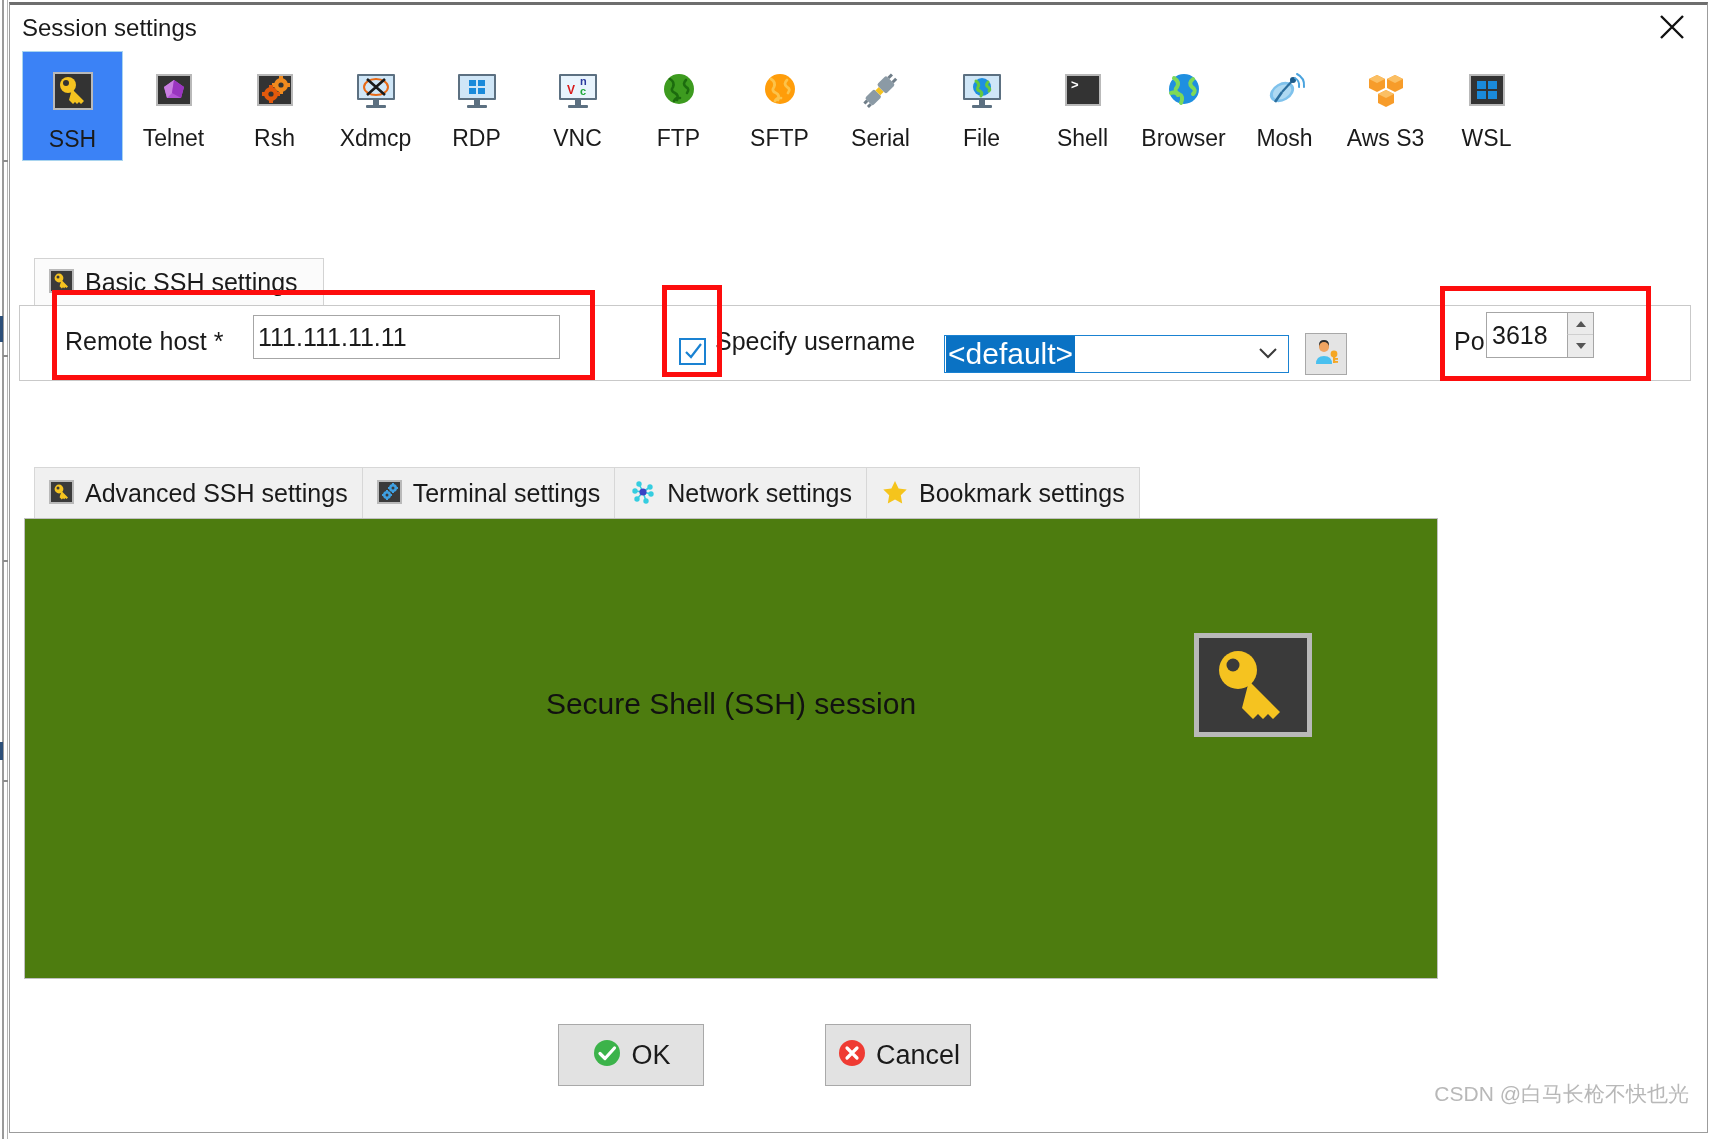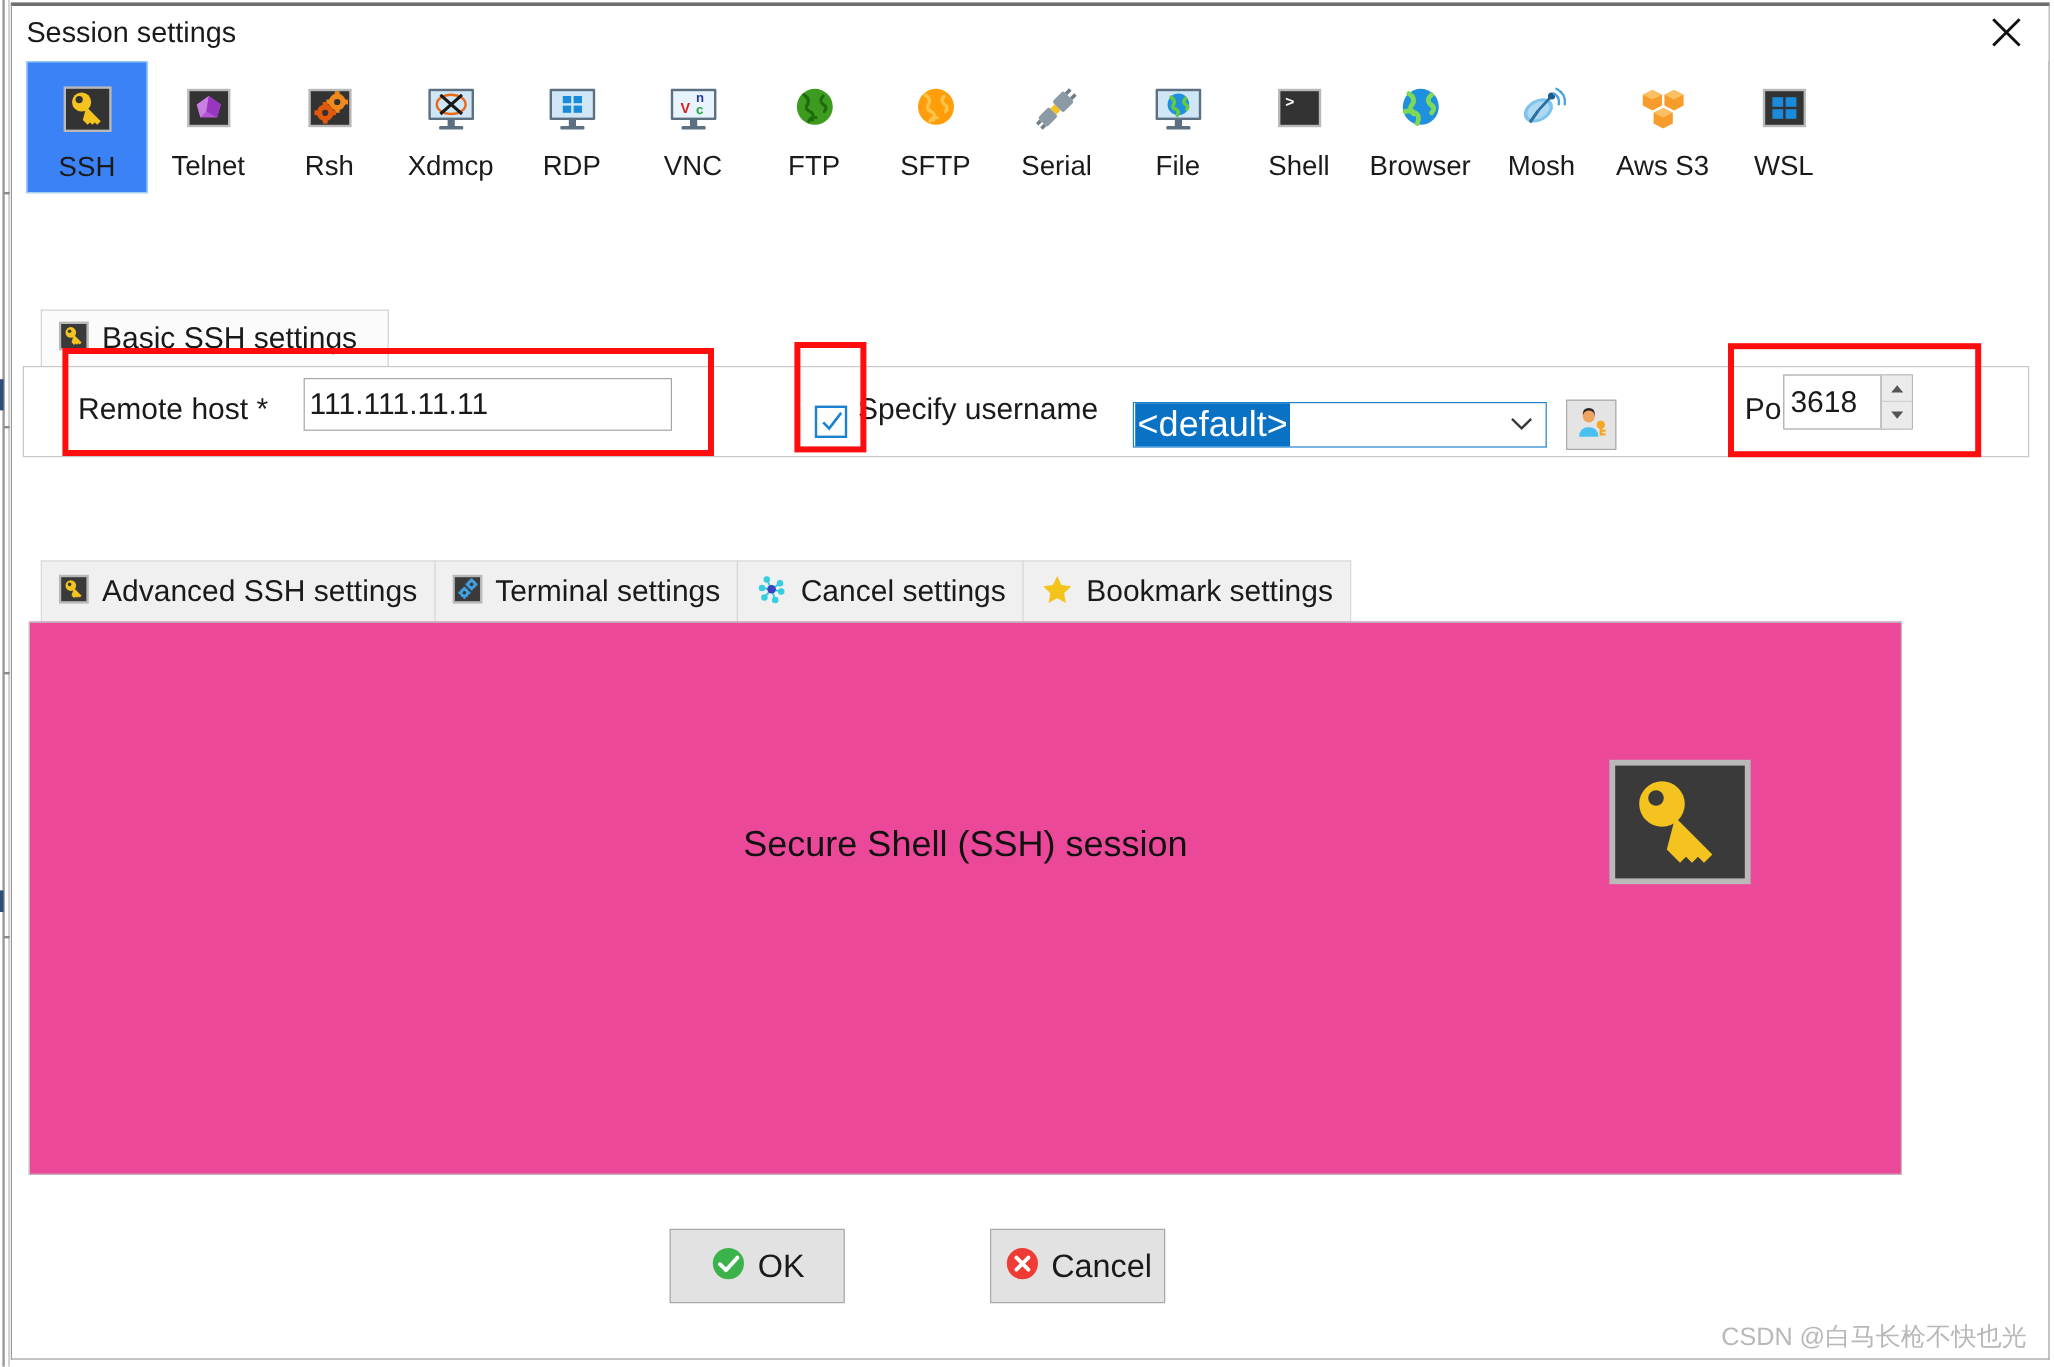"Cancel settings" span.lbl { text: Cancel -> Network }
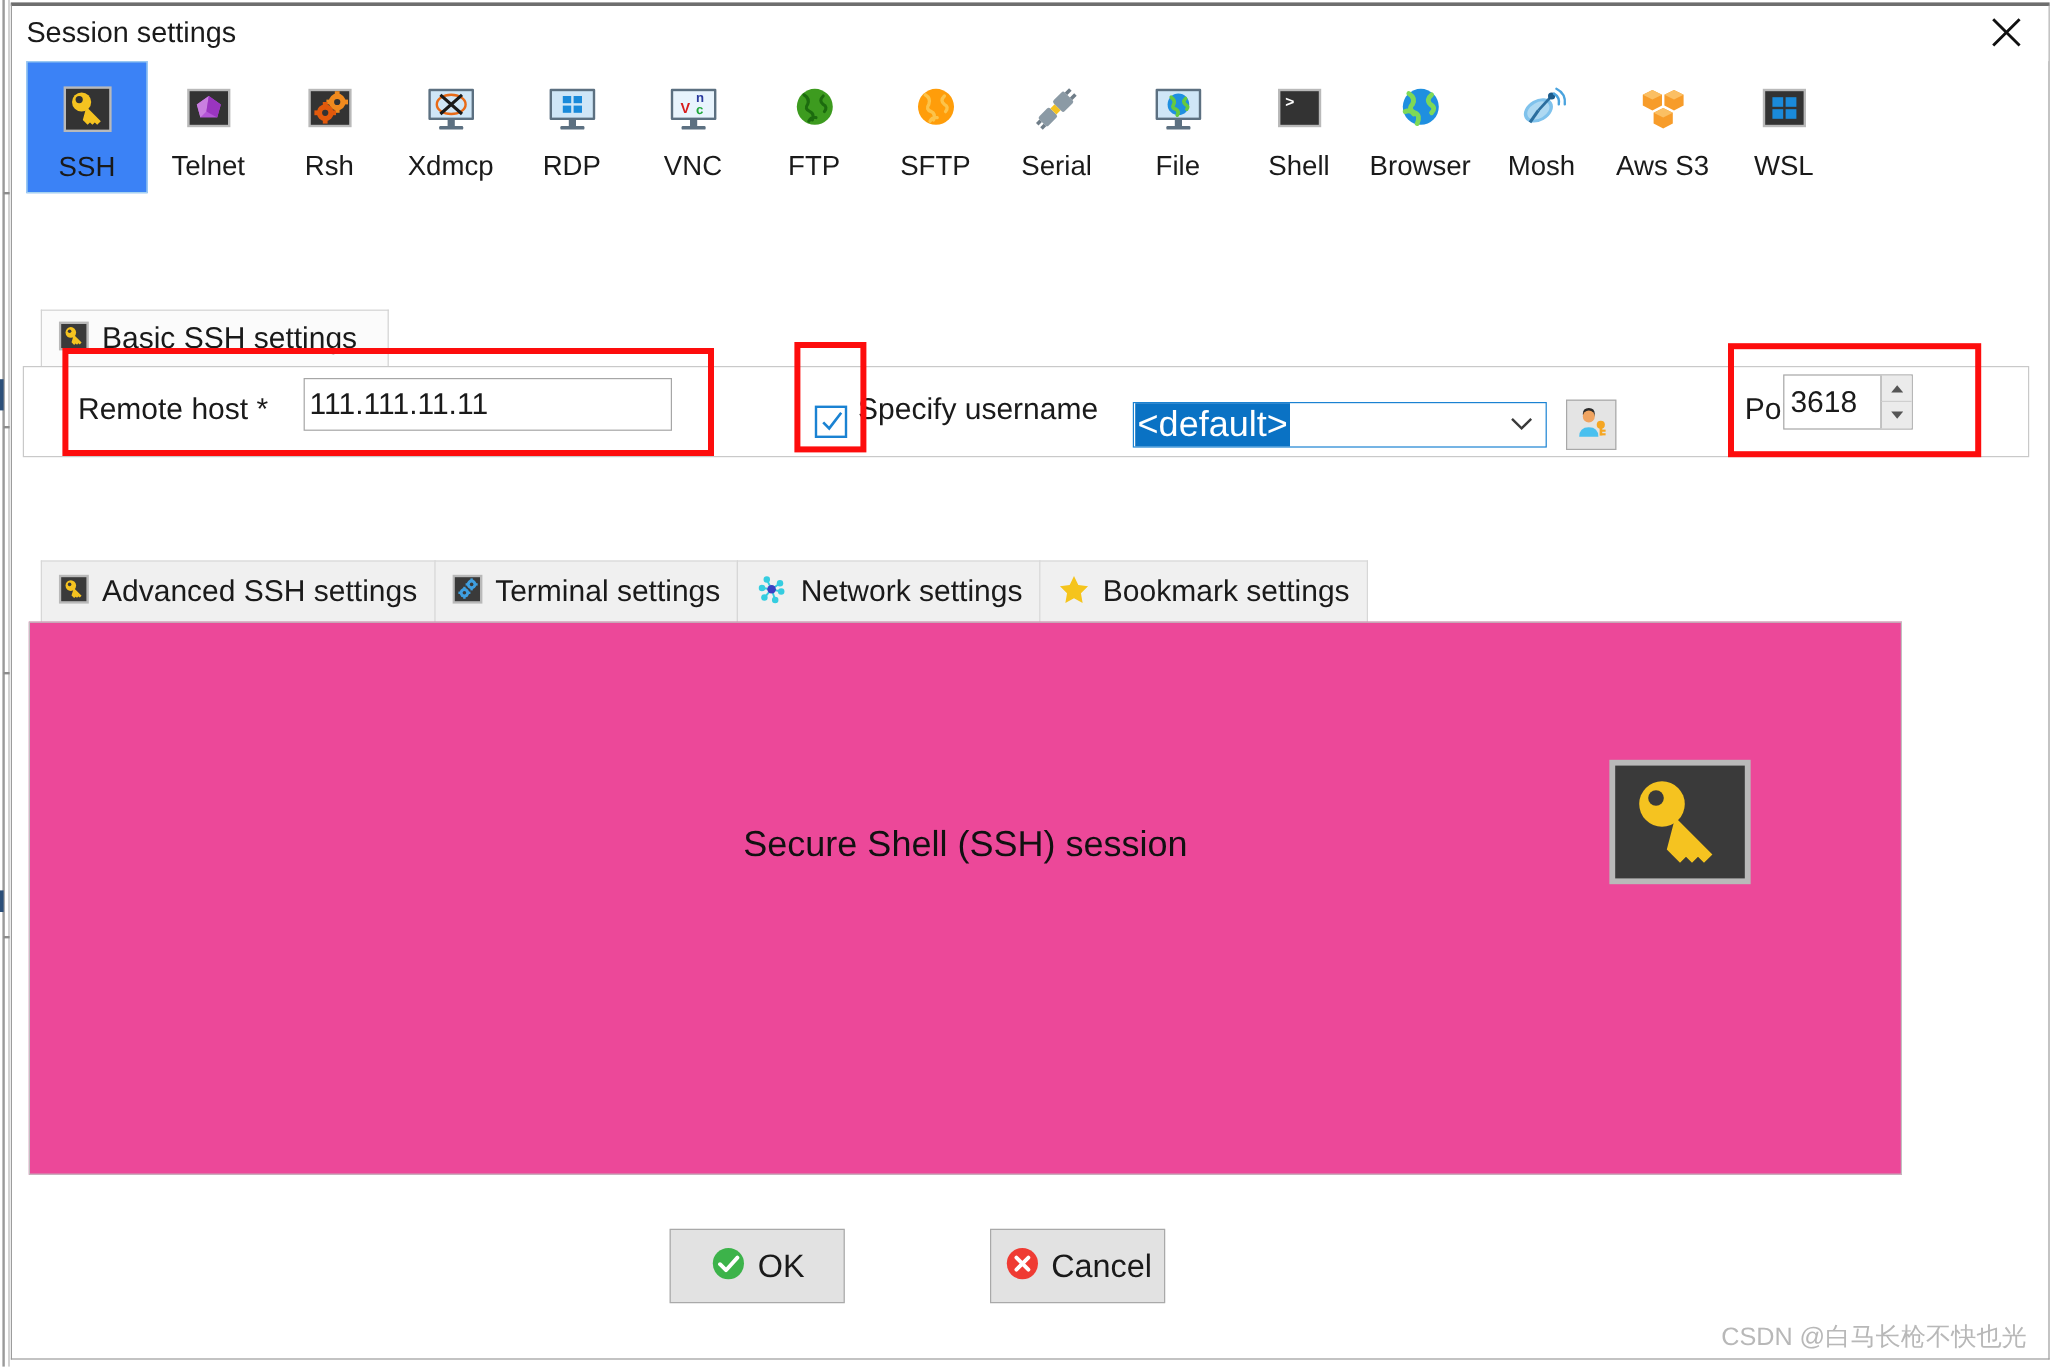"Secure Shell (SSH) session" .content-panel { background: #ec4899 -> #4d7c0f; width: 1561px -> 1414px }
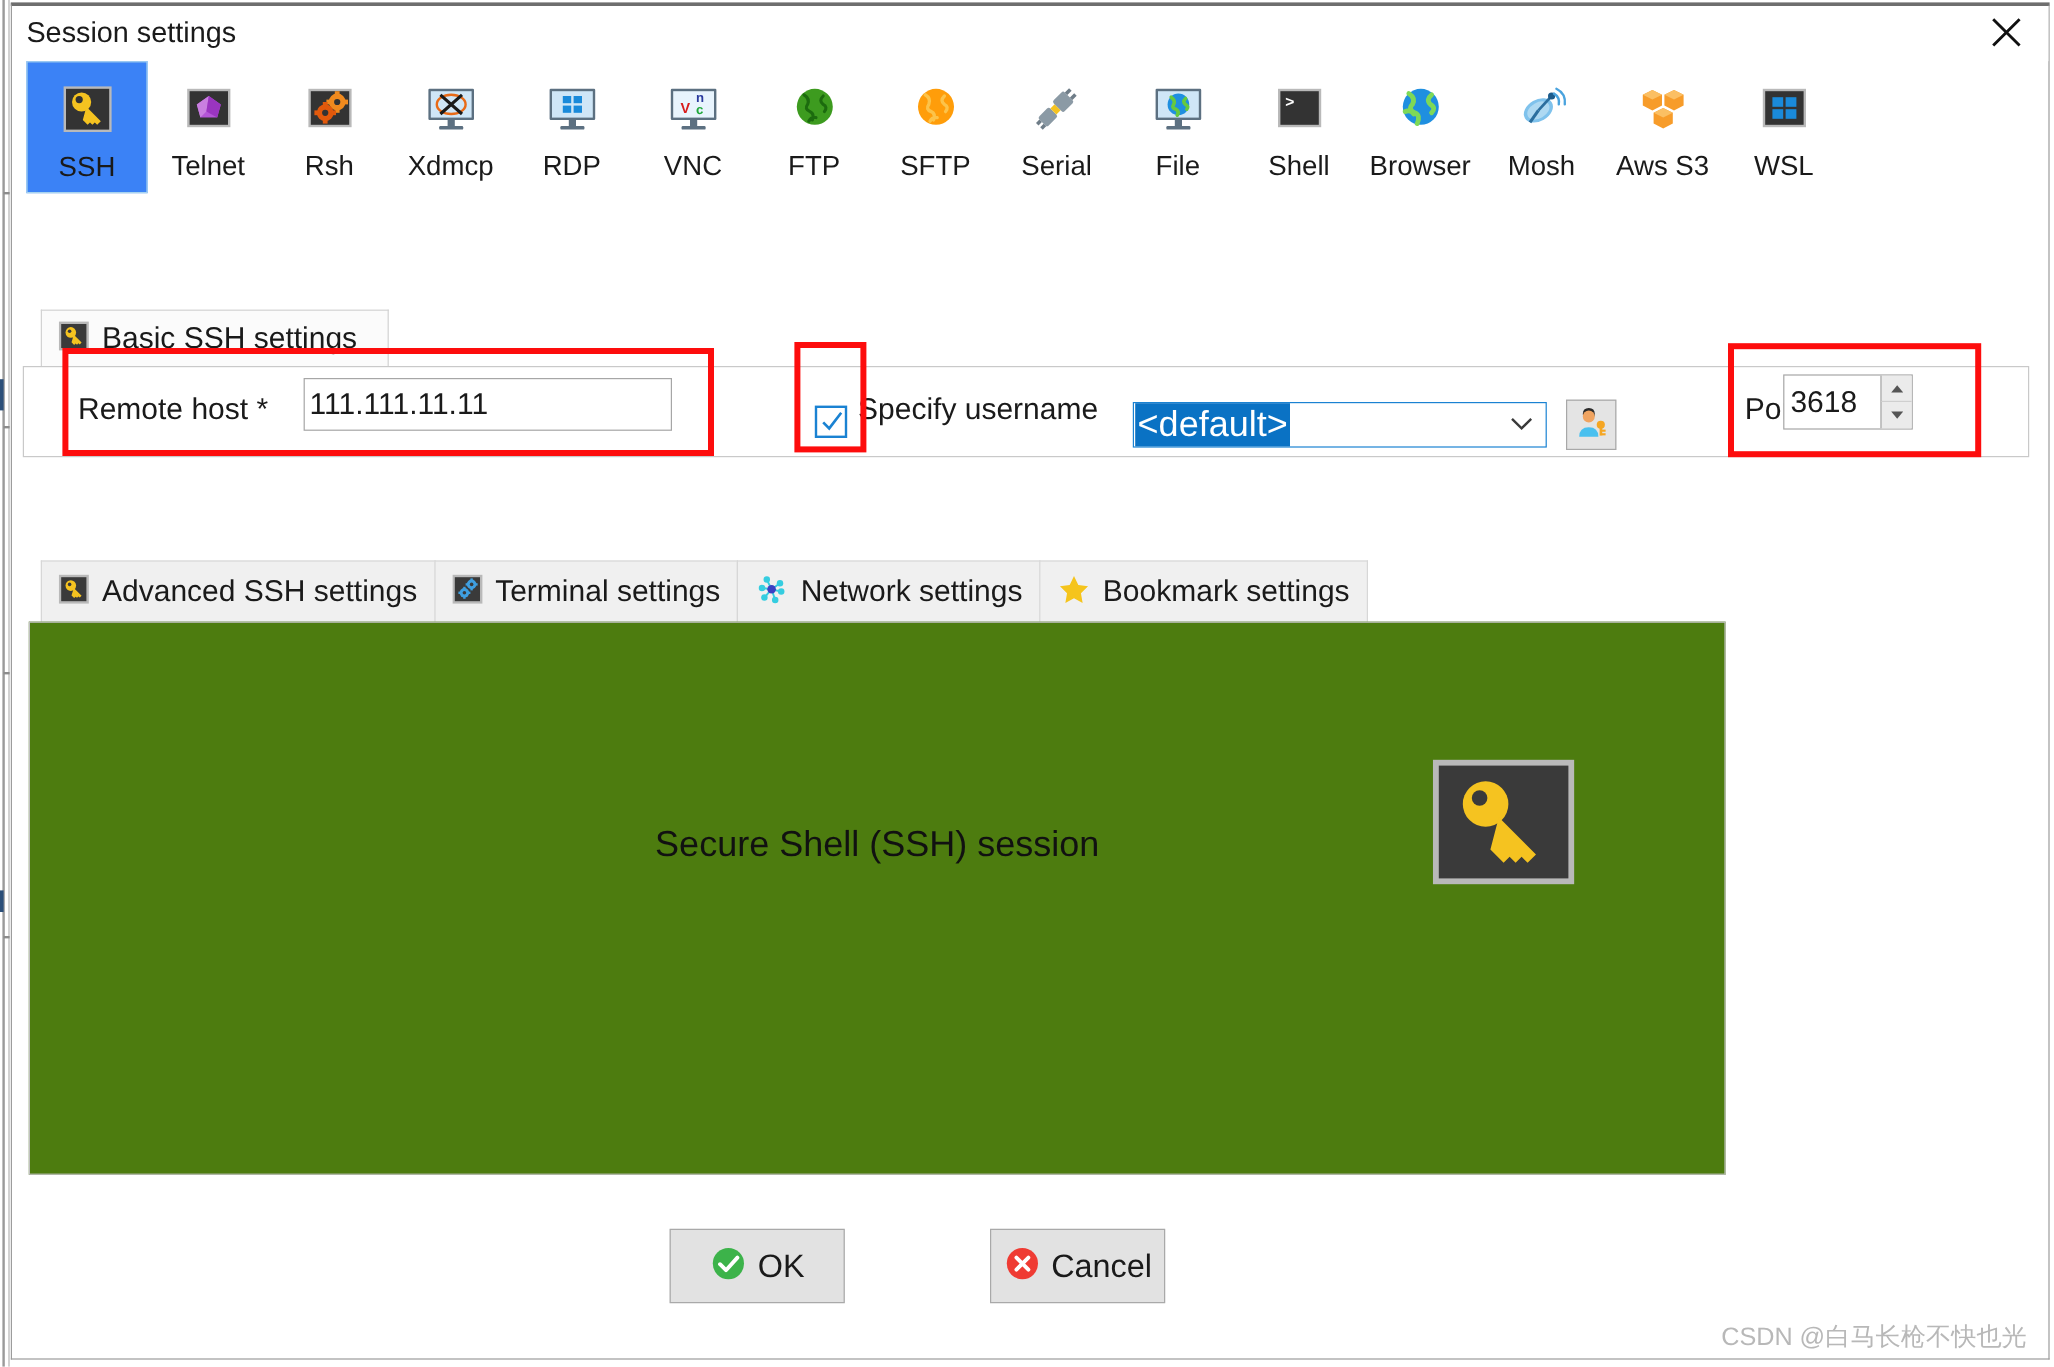"CSDN @白马长枪不快也光" .watermark { bottom: 4px -> 24px }
